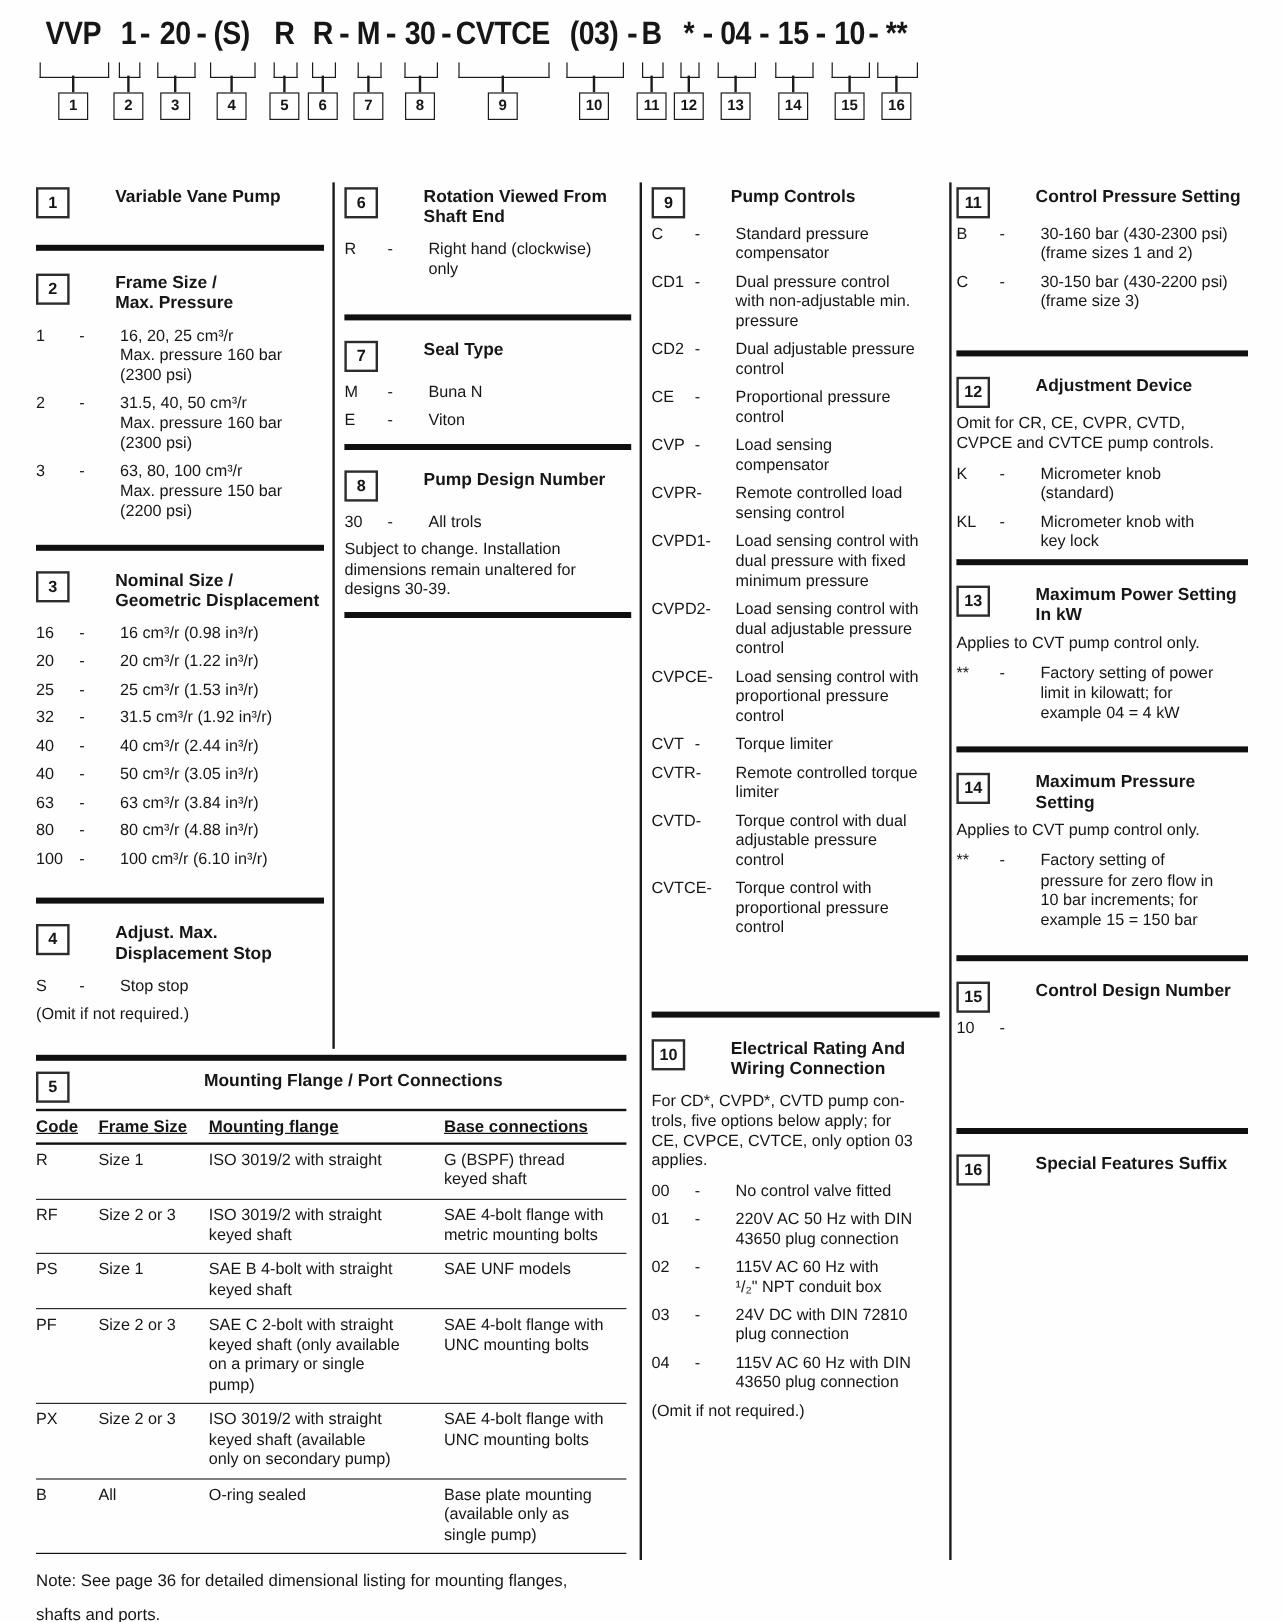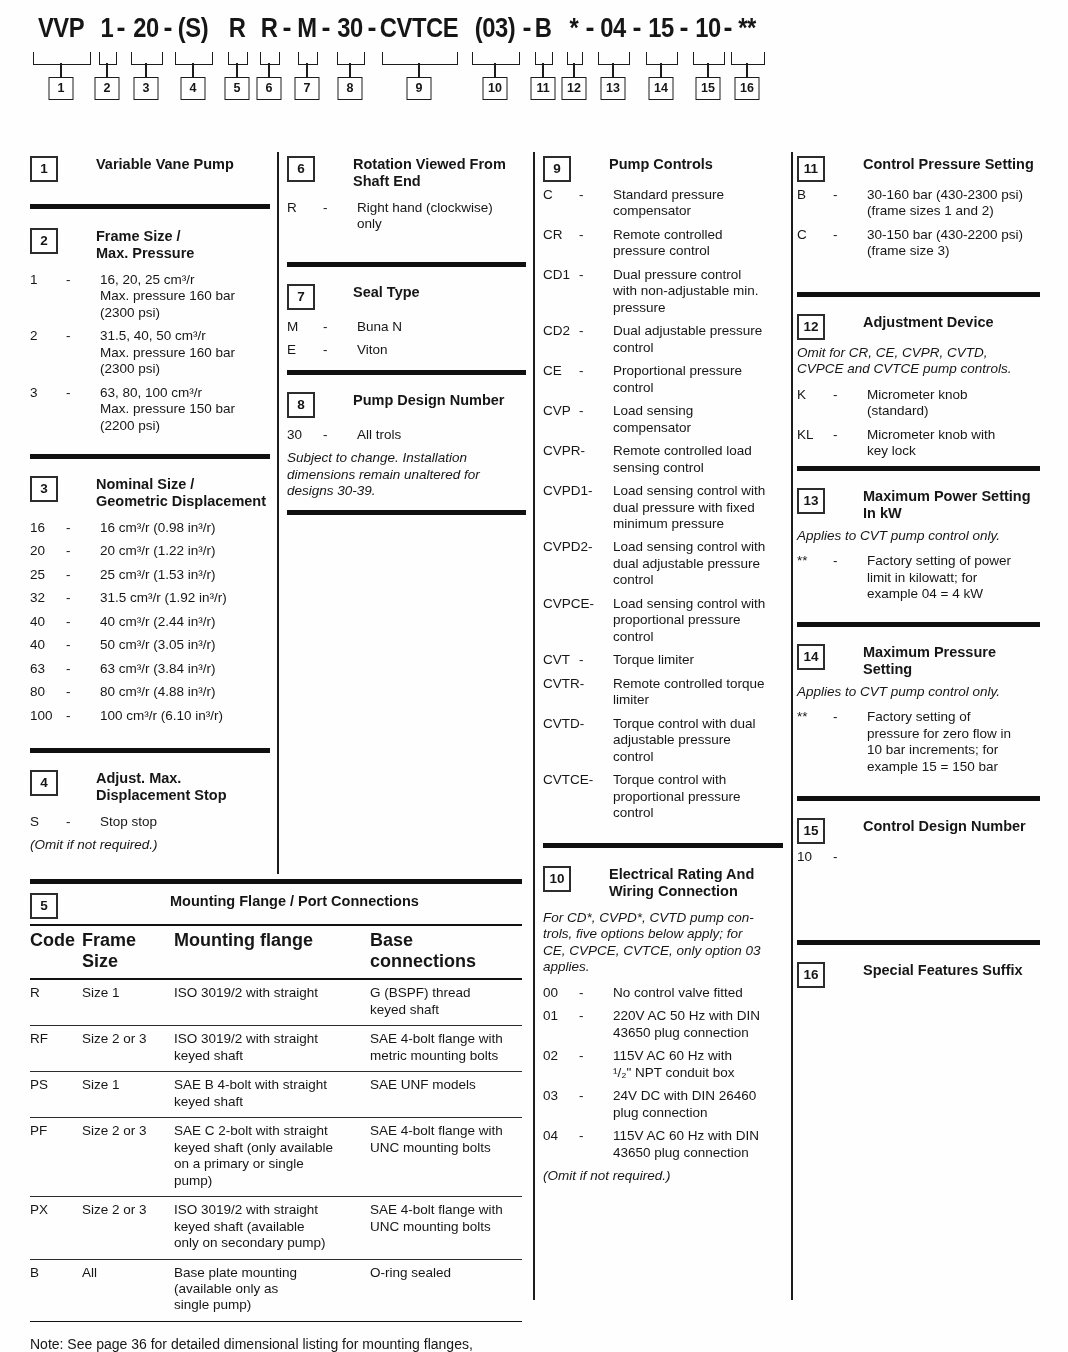"CR -" div.entry { html: <div> <span><span>CR</span><span>-</span></span> <span>Remote controlled pressure control</span> </div> -> none }
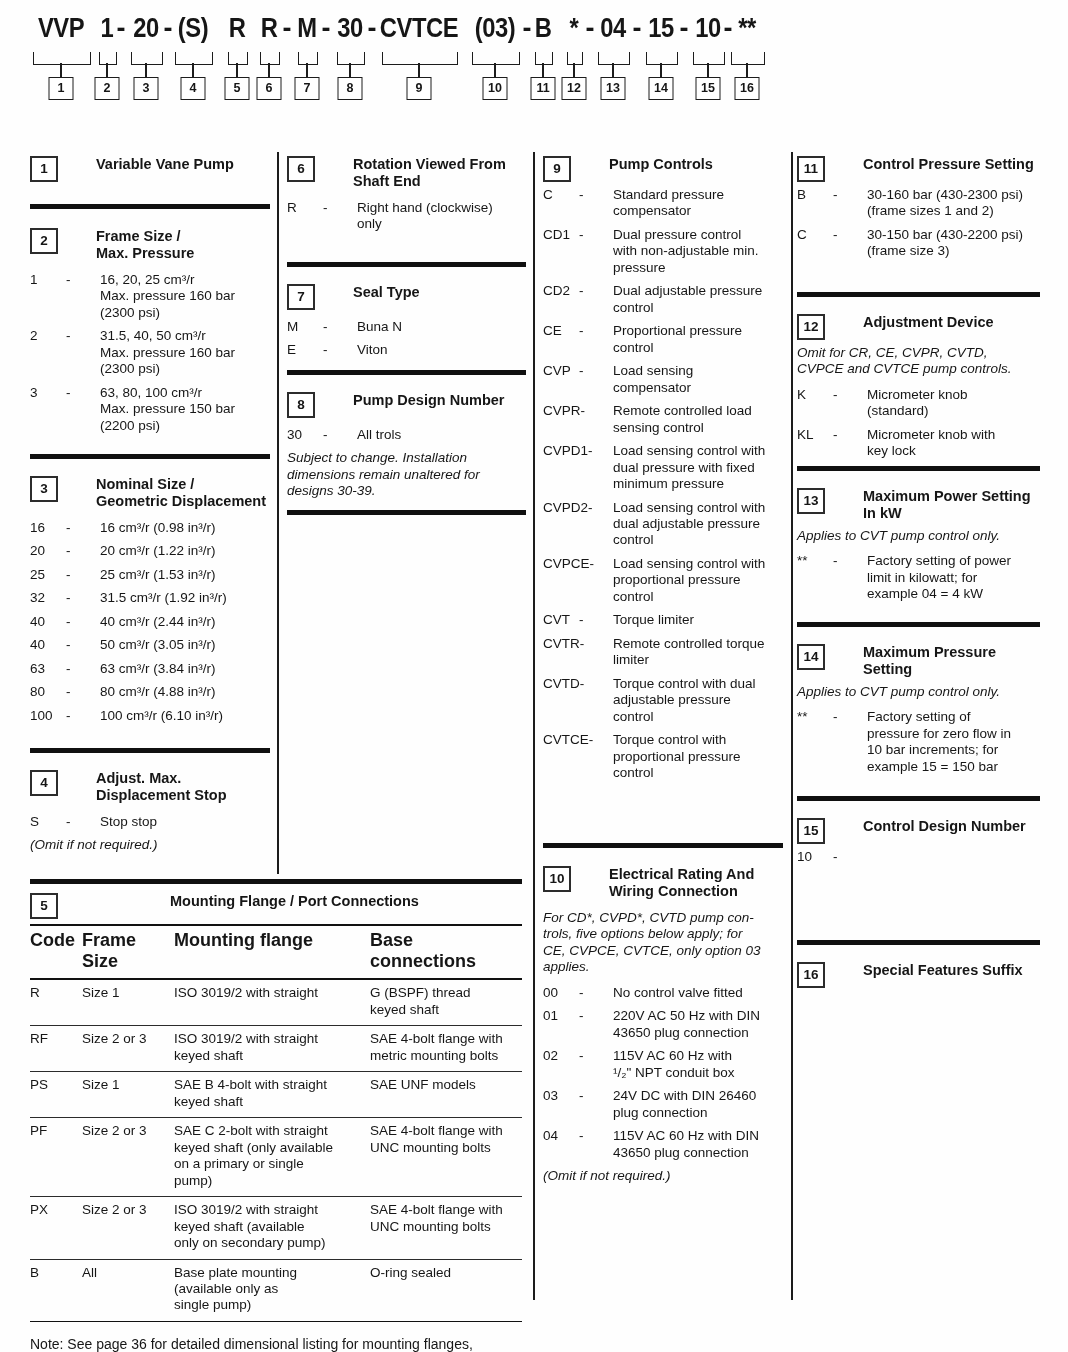"Omit for CR, CE, CVPR," .pnote { font-style: italic -> none }
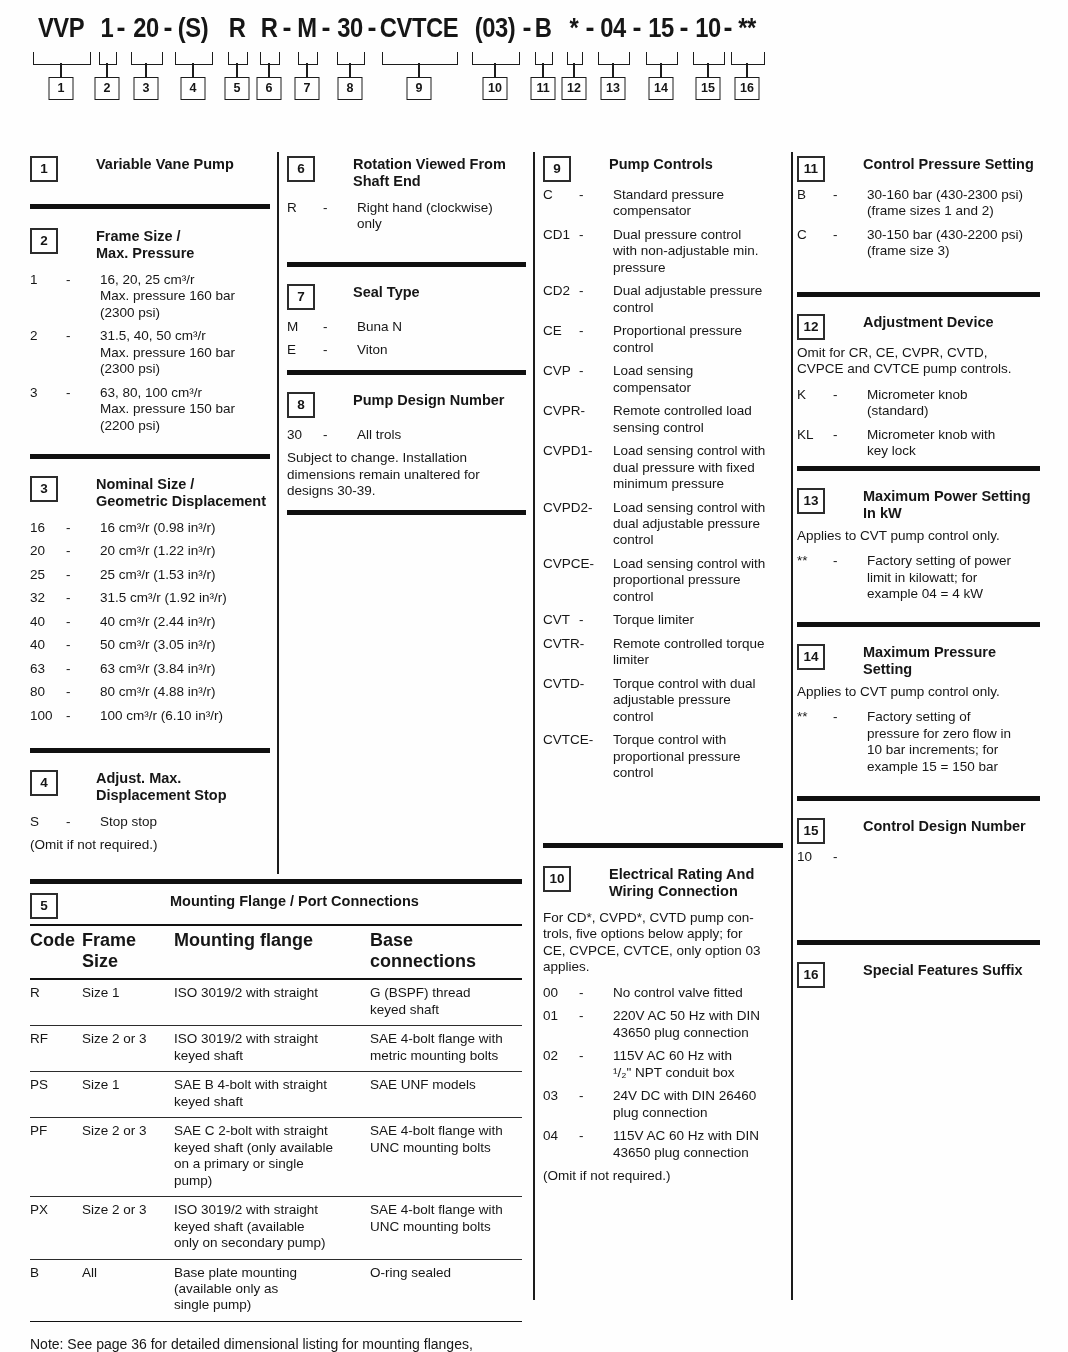"Code" .t5row.hdr { font-size: 18px -> 14px; text-decoration: none -> underline }
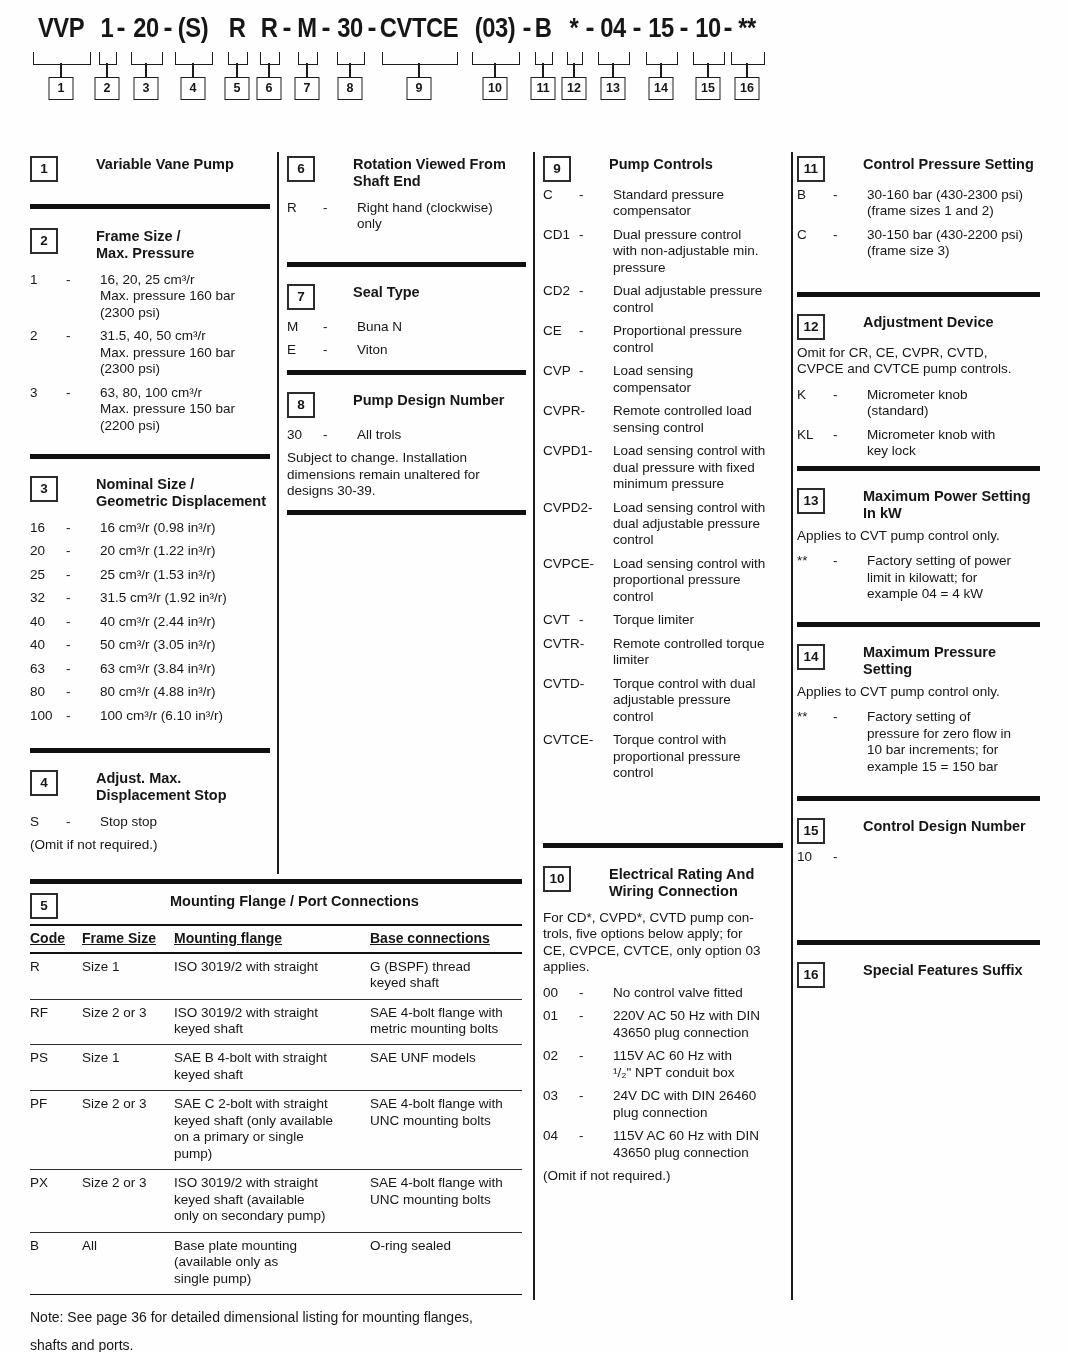"24V DC with DIN 26460" span.tt { text: 26460 -> 72810 }
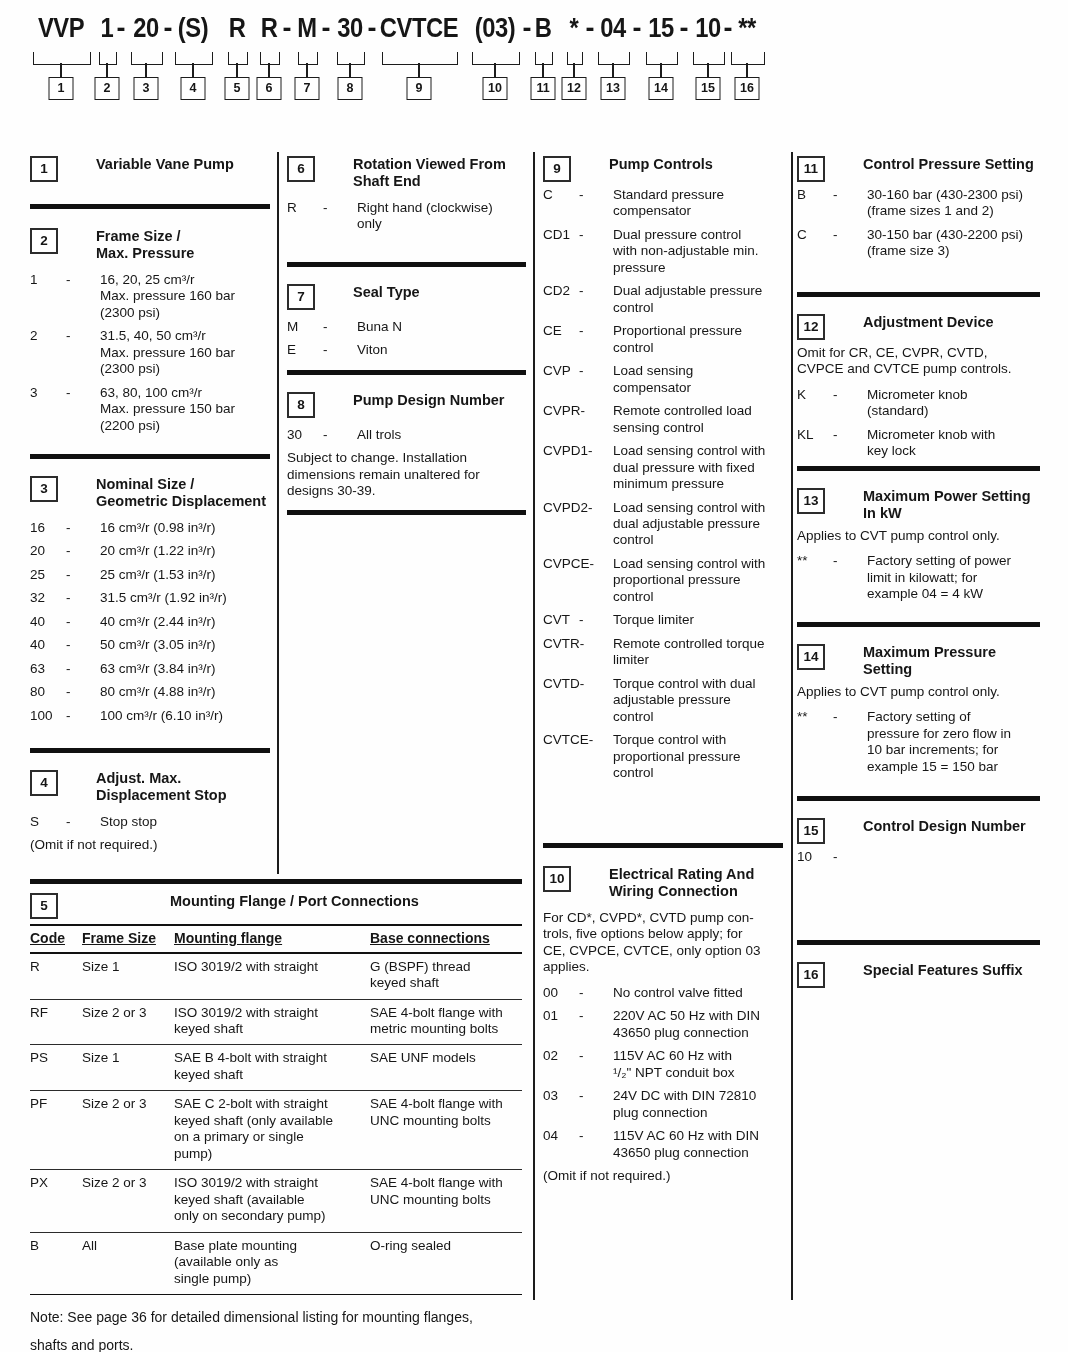"Base plate mounting" span.t5c { order: before "O-ring sealed" -> after "O-ring sealed" }
